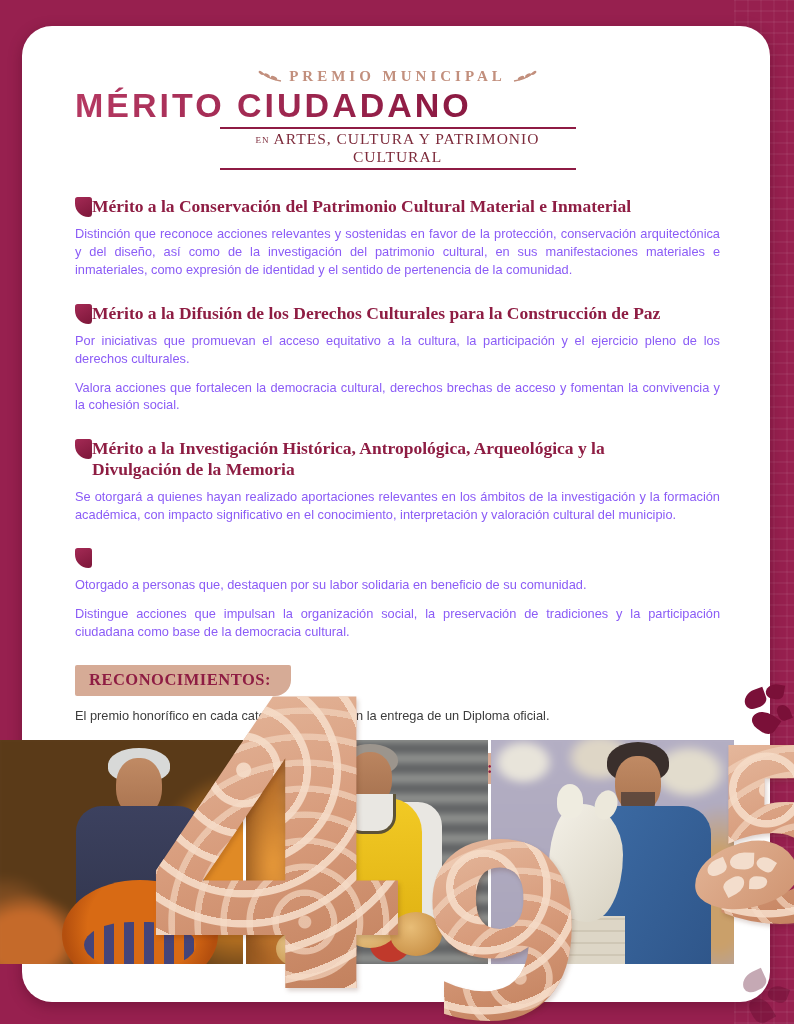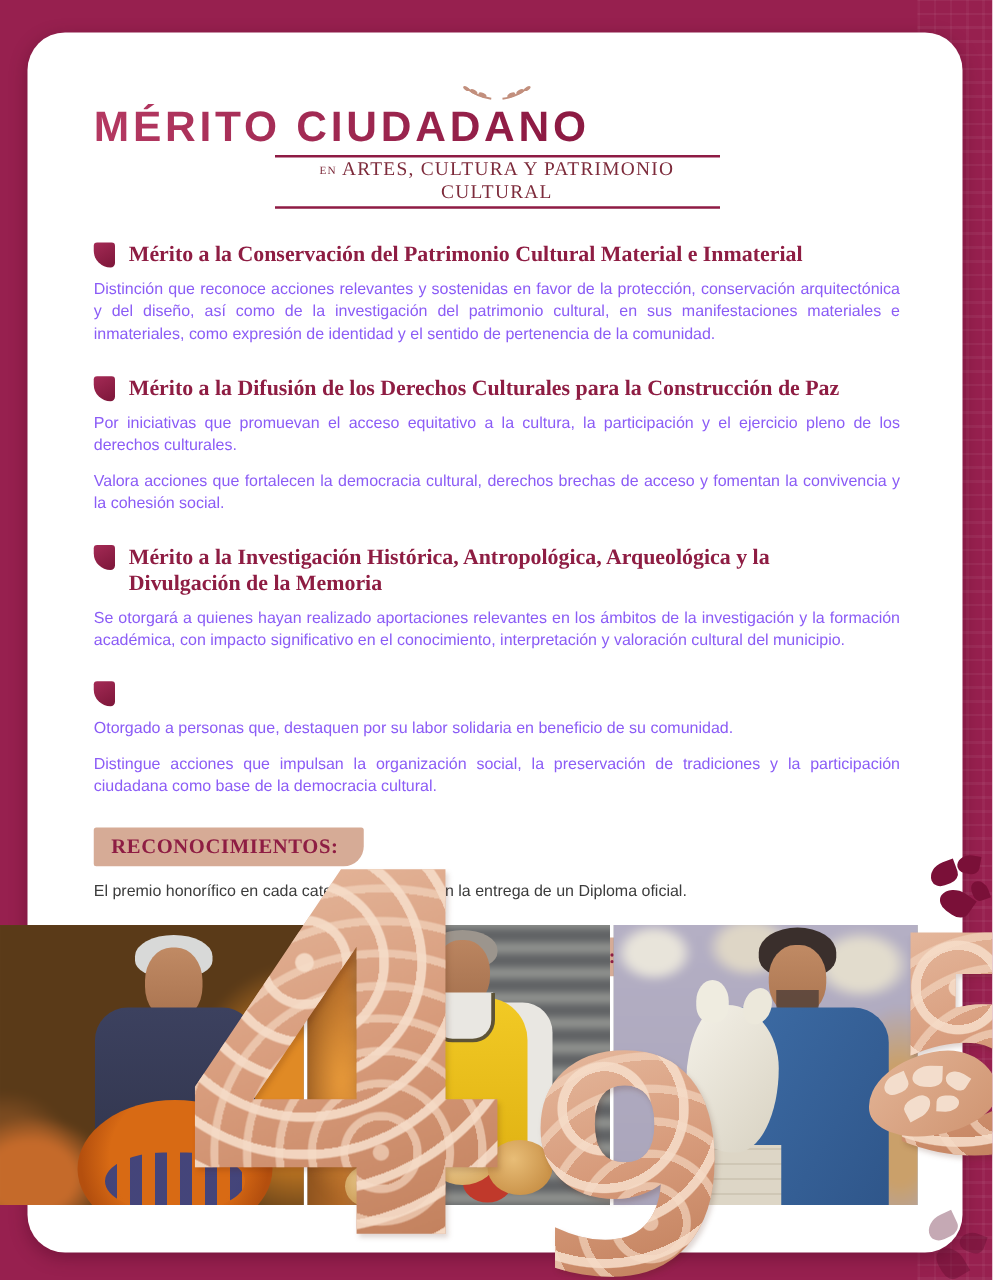"PREMIO MUNICIPAL" span.kicker { html: none -> <span>PREMIO MUNICIPAL</span> }
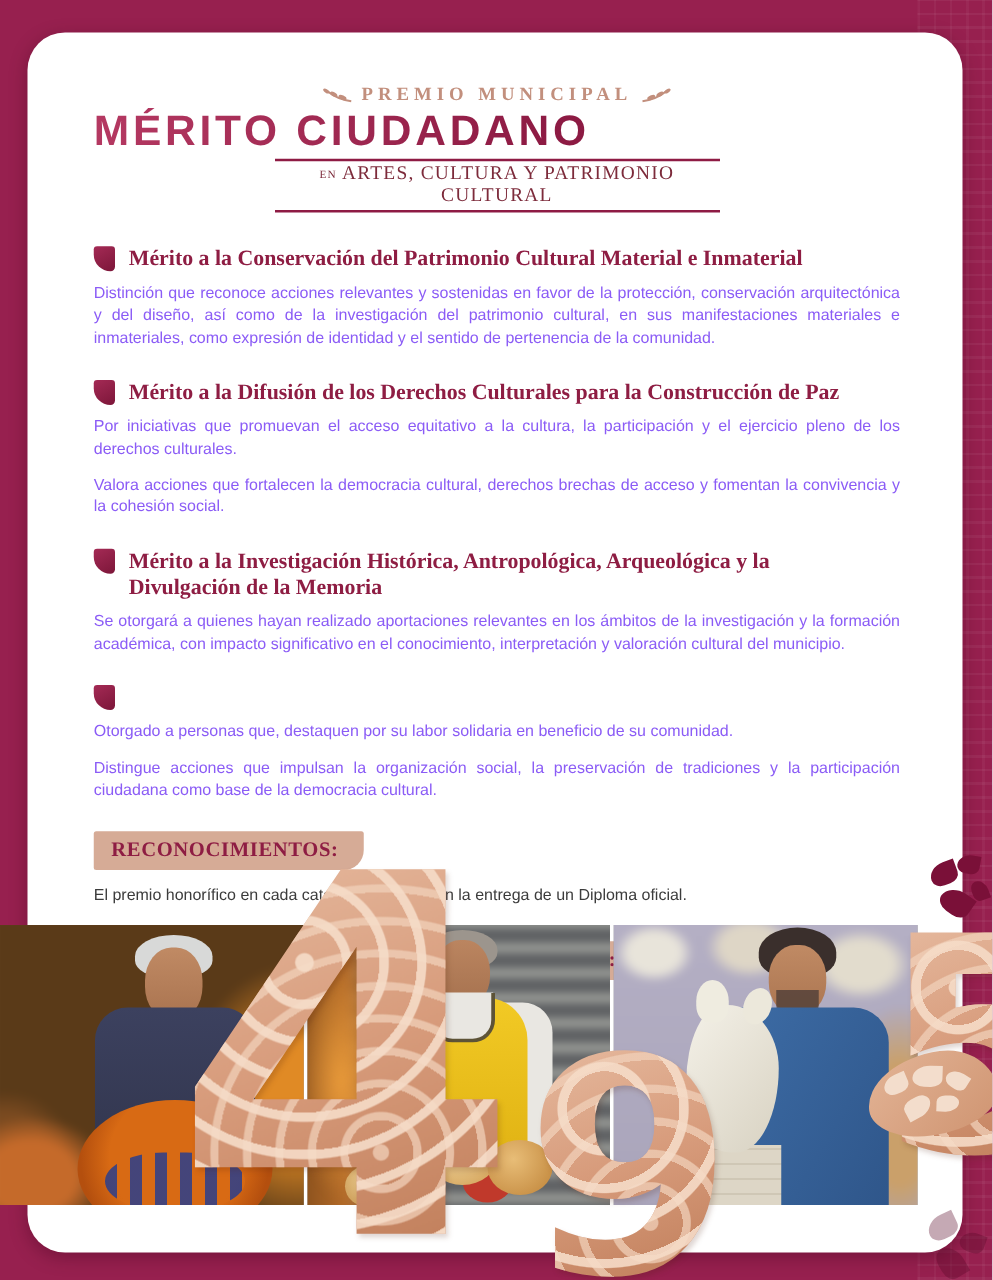"Mérito a la Conservación del" .sec-head { gap: 11px -> 0 }
